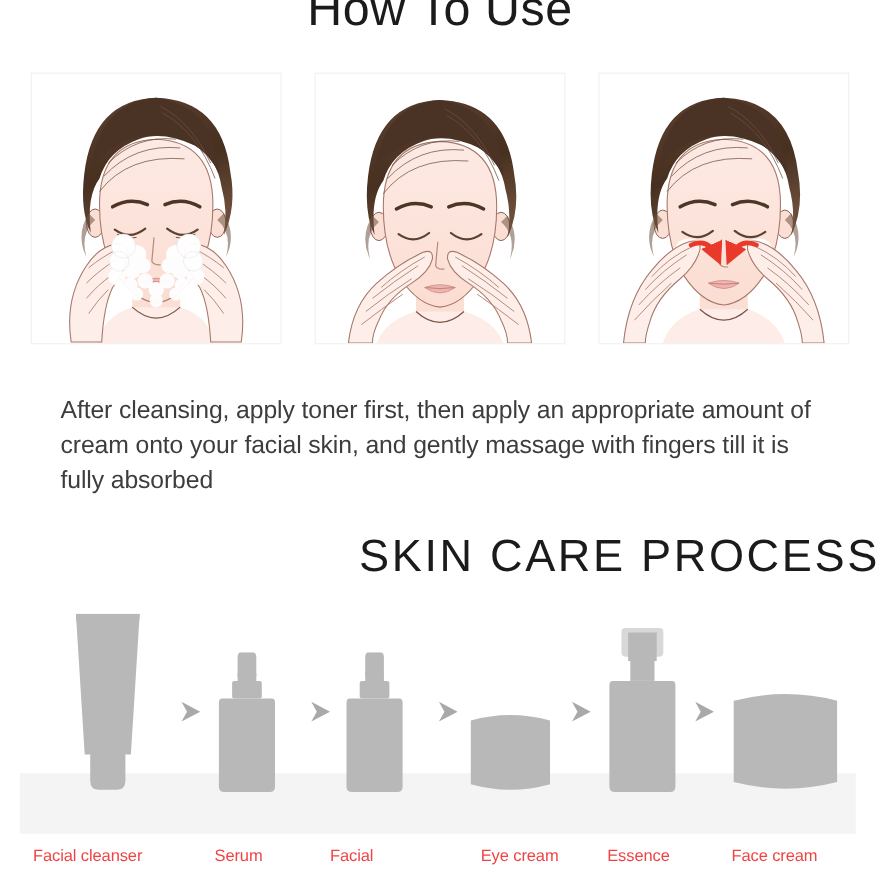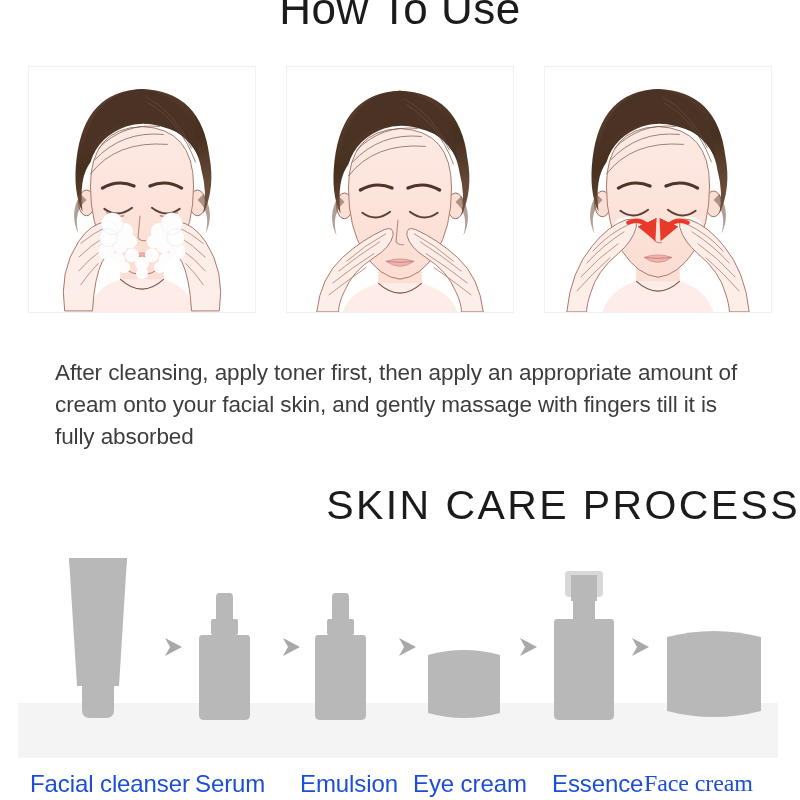"Facial cleanser" .label { color: #1d4ed8 -> #ef4444; font-size: 24px -> 15px }
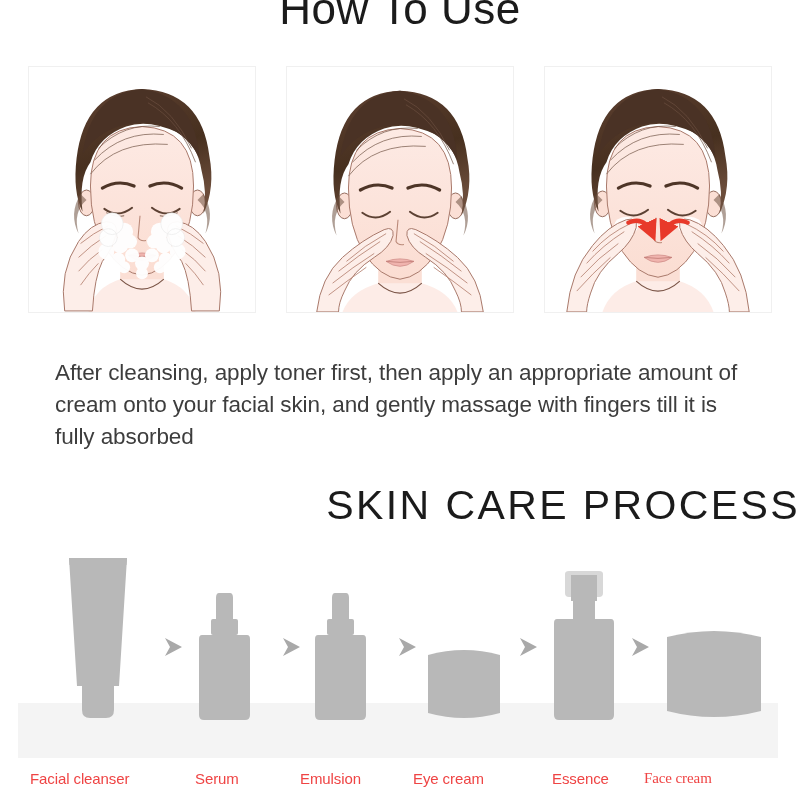"Emulsion" span.label { text: Emulsion -> Facial }
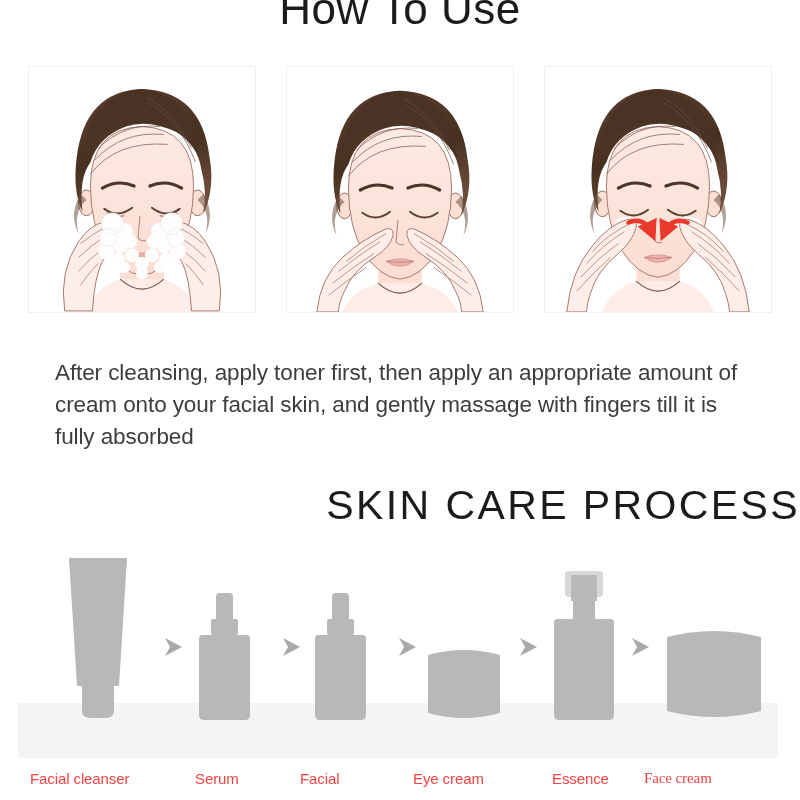"Eye cream" span.label { left: 413px -> 437px }
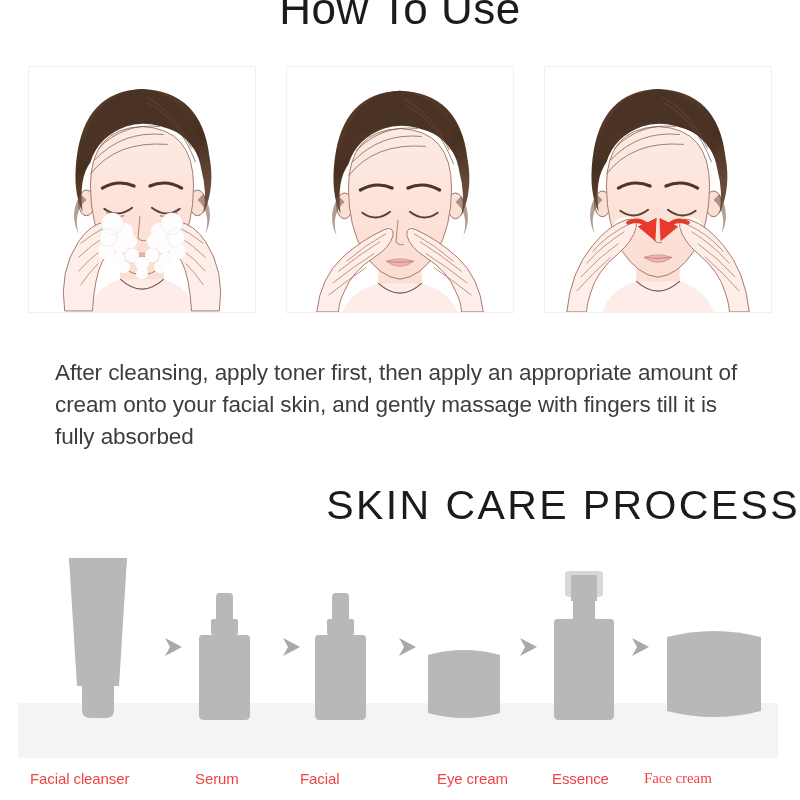"Face cream" span.label { font-family: Liberation Serif, serif -> none; left: 644px -> 665px }
